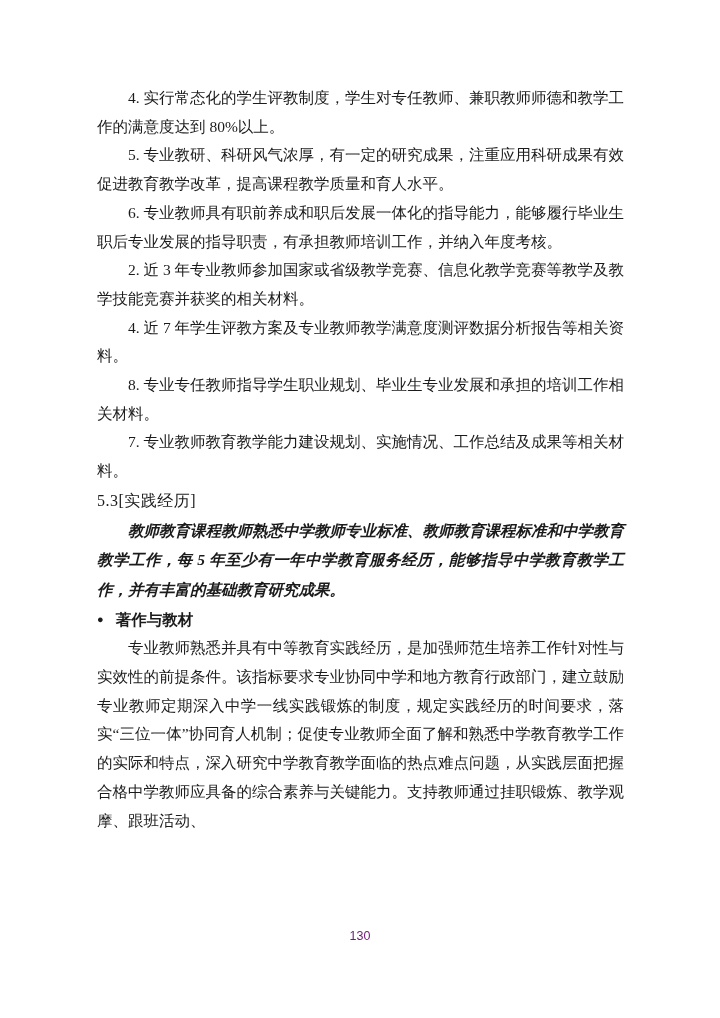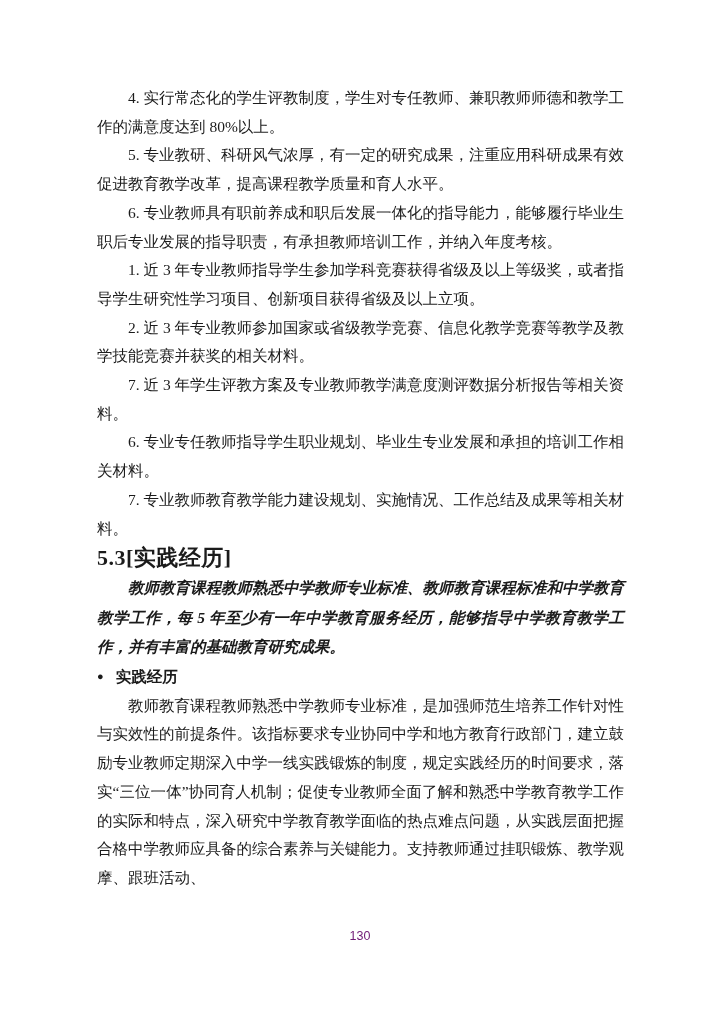"1. 近 3" p.body-para { html: <p>1. 近 3 年专业教师指导学生参加学科竞赛获得省级及以上等级奖，或者指导学生研究性学习项目、创新项目获得省级及以上立项。</p> -> none }
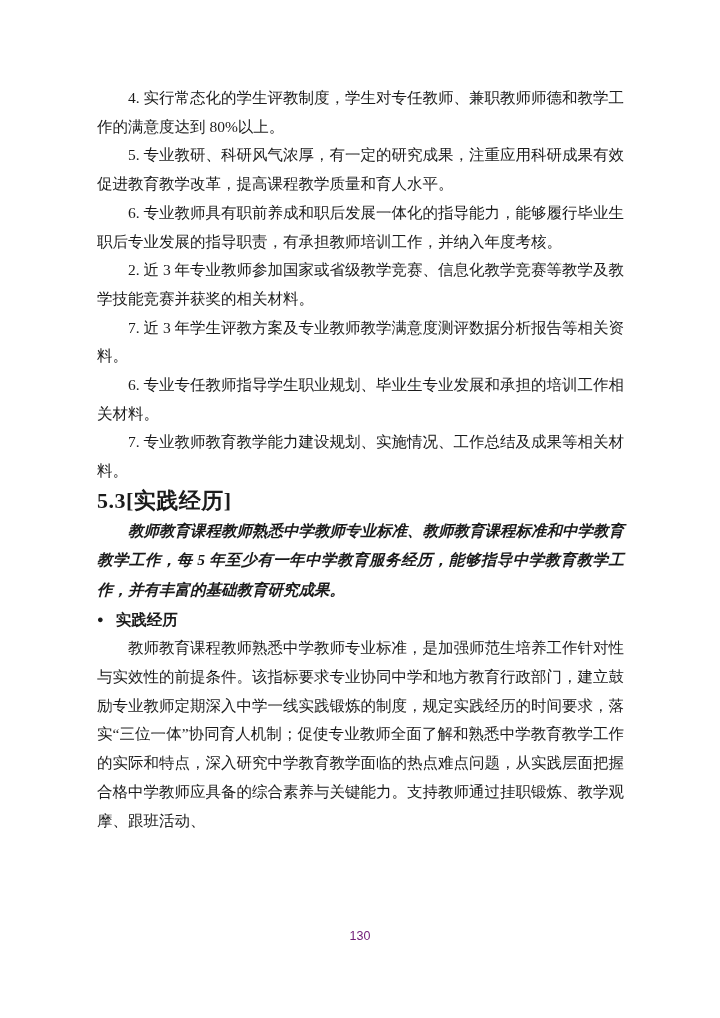"7. 近 3 年学生评教方案及专业教师教学满意度测评数据分析报告等相关资料。" p.body-para { text: 7. 近 3 -> 4. 近 7 }
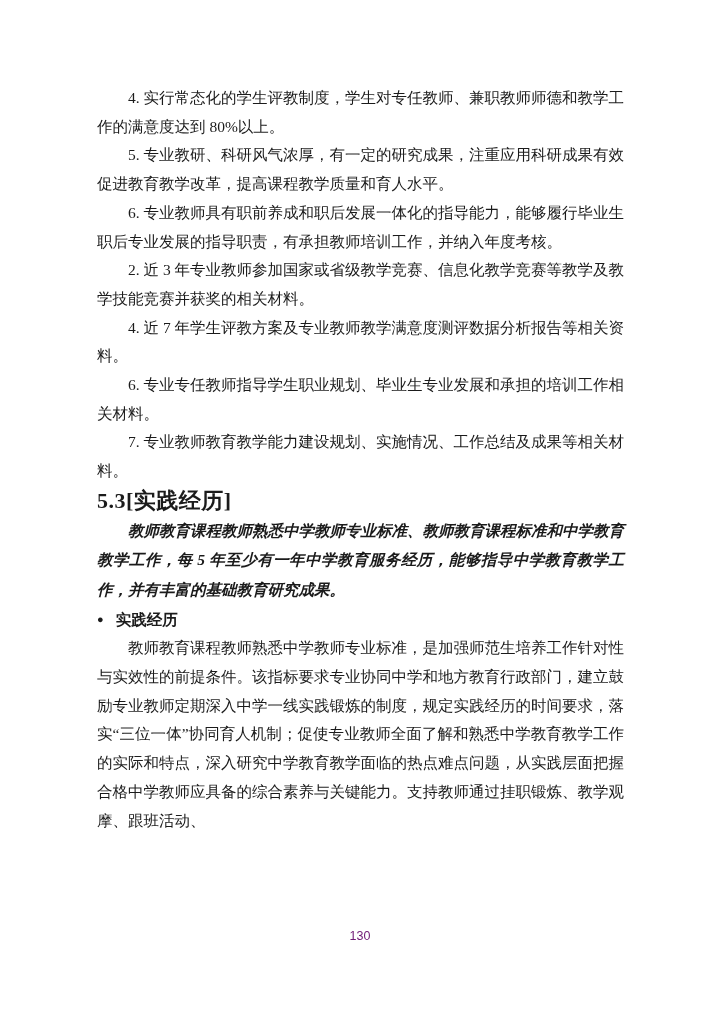"6. 专业专任教师指导学生职业规划、毕业生专业发展和承担的培训工作相关材料。" p.body-para { text: 6 -> 8 }
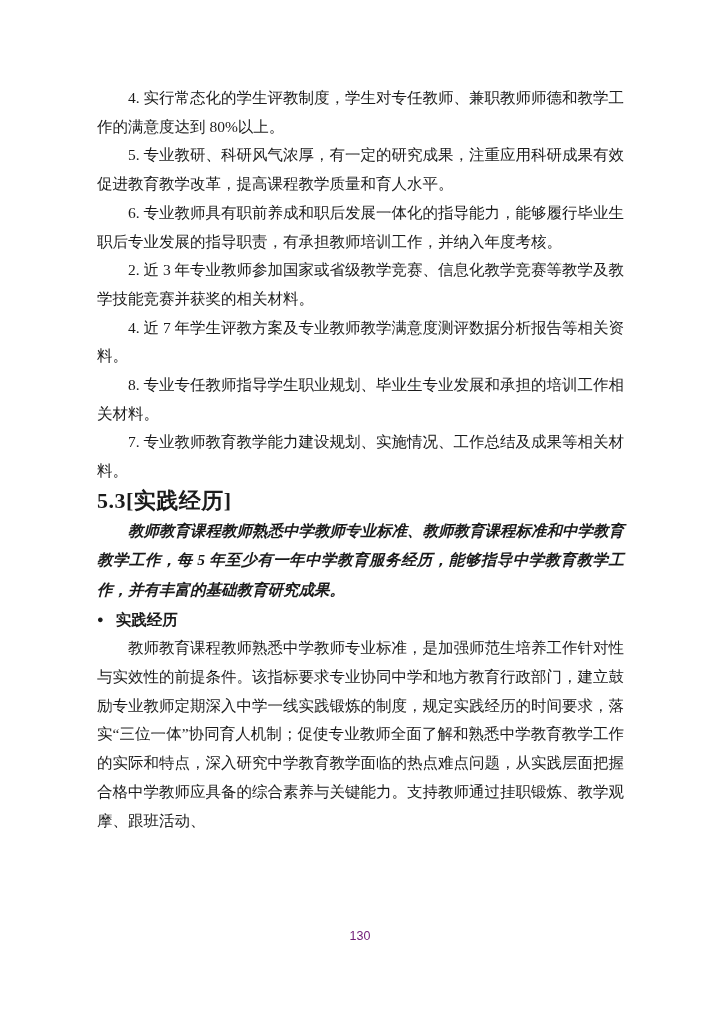"5.3[实践经历]" .section-heading { font-size: 22px -> 16px; font-weight: 700 -> 400 }
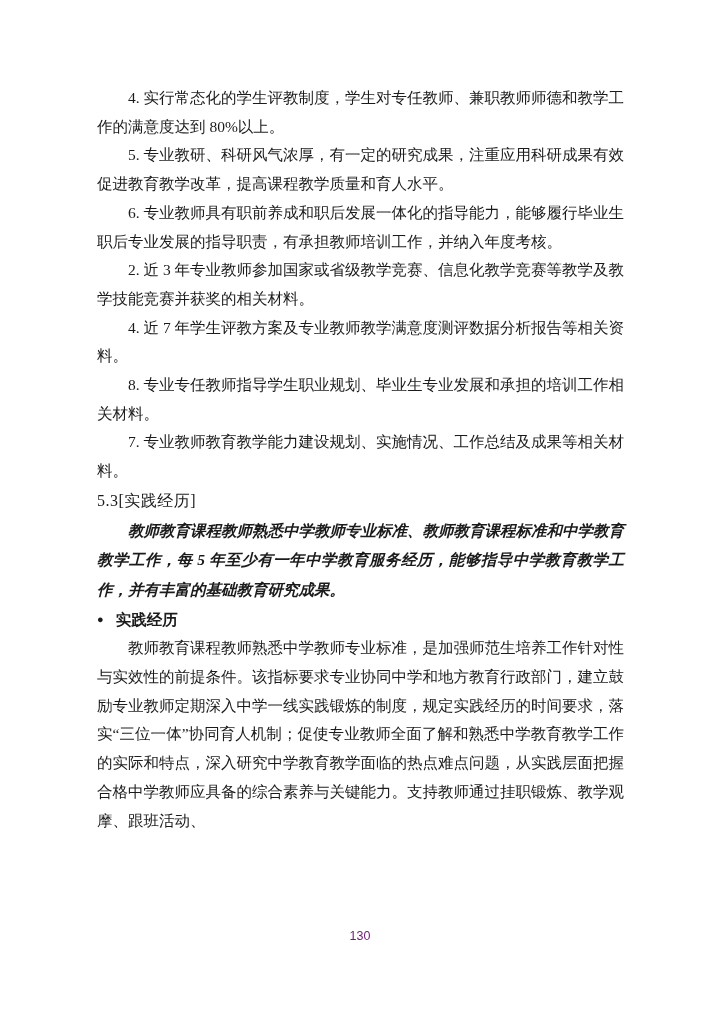"实践经历" span { text: 实践经历 -> 著作与教材 }
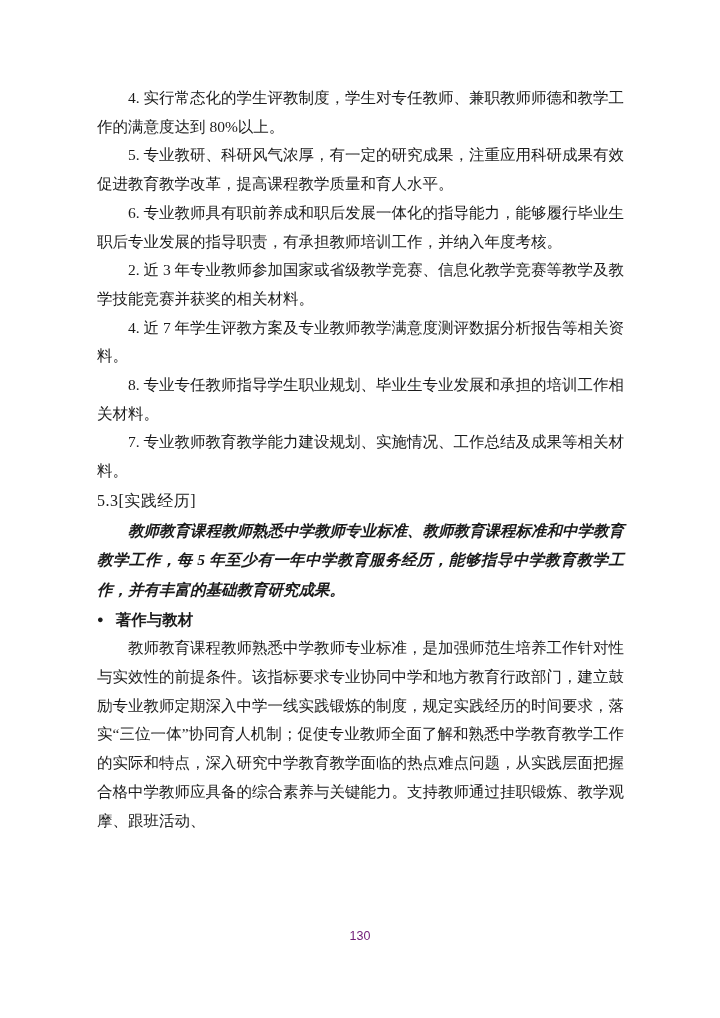"教师教育课程教师熟悉中学教师专业标准，是加强师范生培养工作针对性与实效性的前提条" p.body-para { text: 教师教育课程教师熟悉中学教师专业标准 -> 专业教师熟悉并具有中等教育实践经历 }
